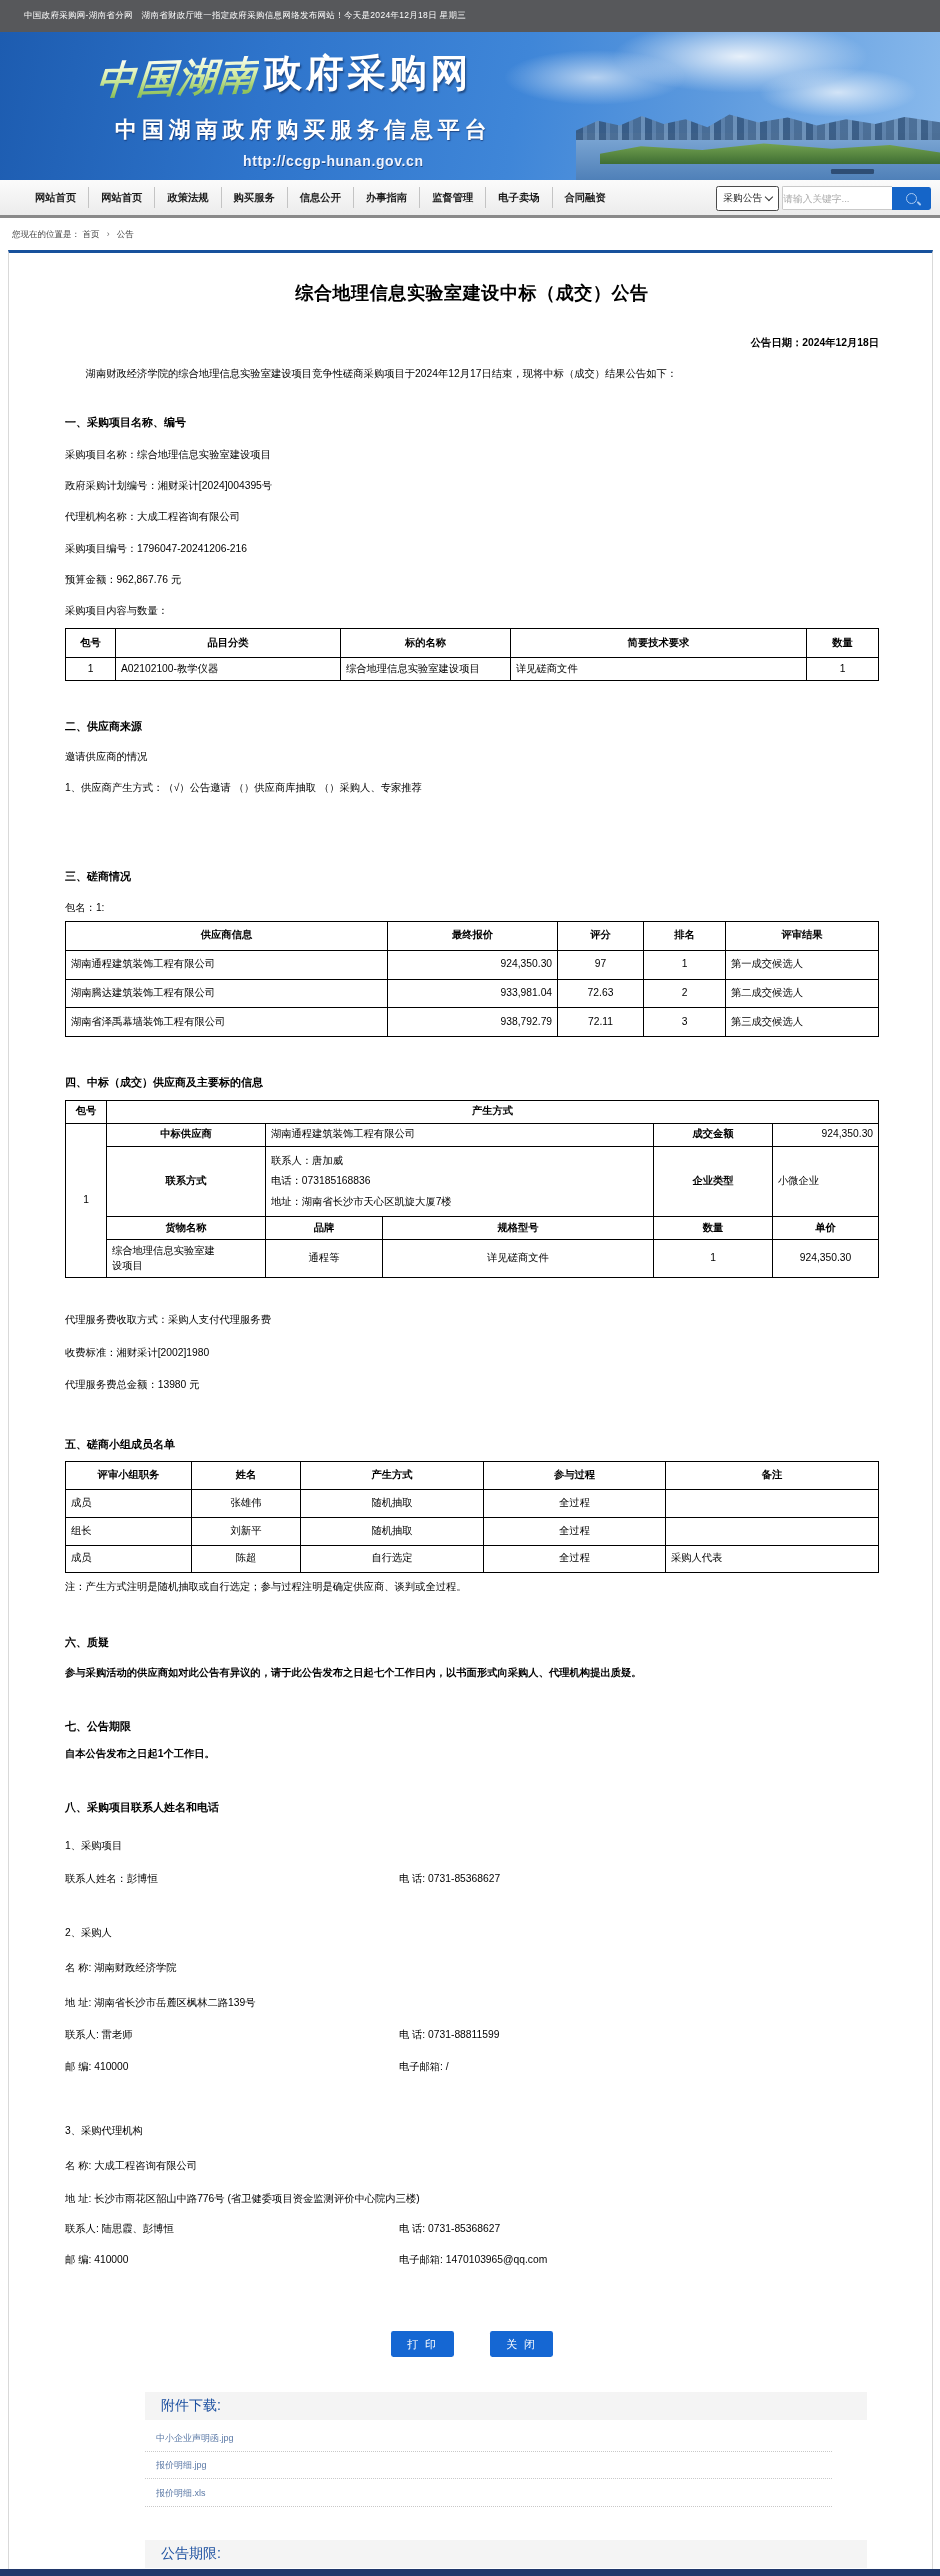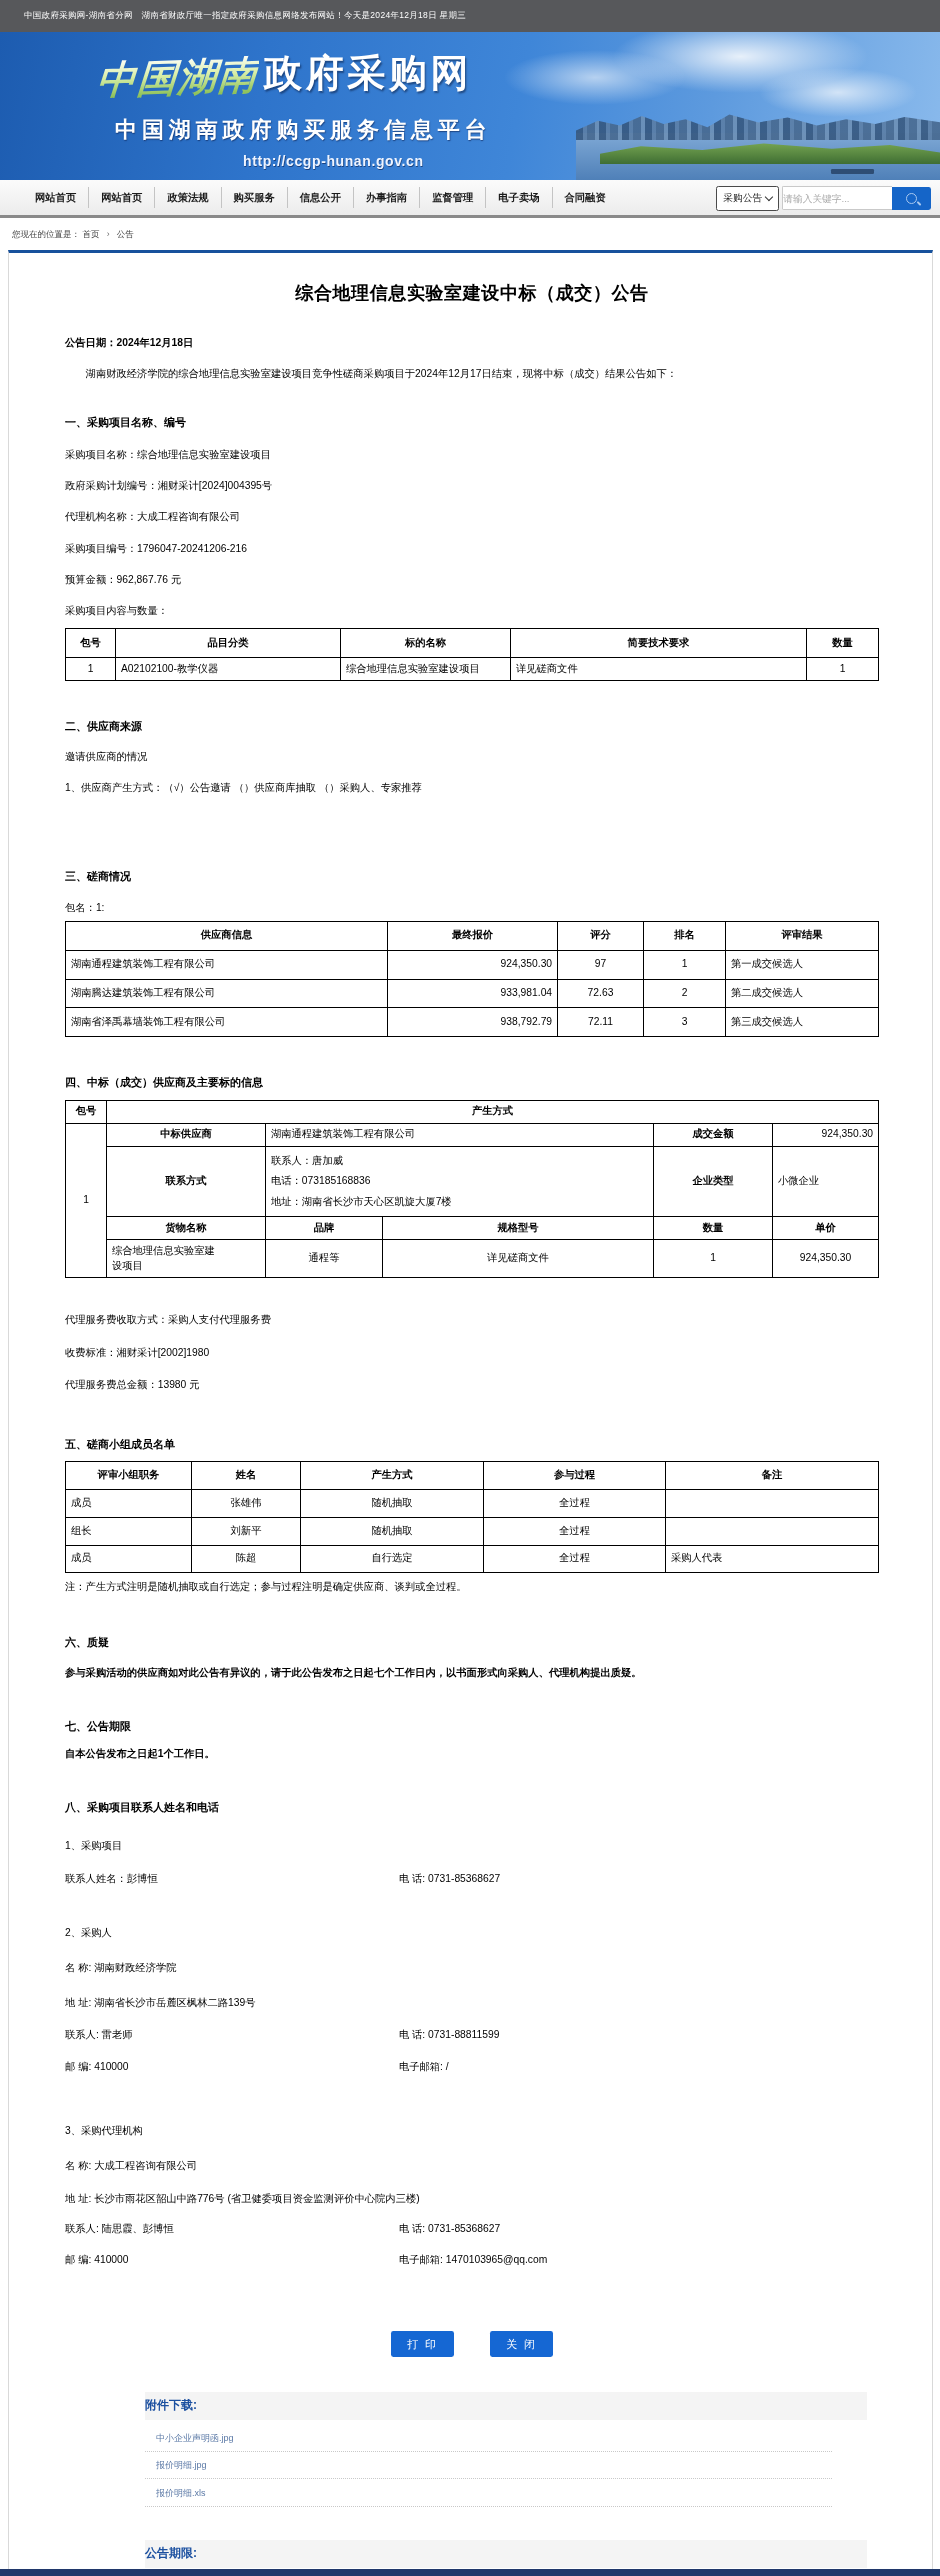"公告日期：2024年12月18日" .pubdate { text-align: left -> right }
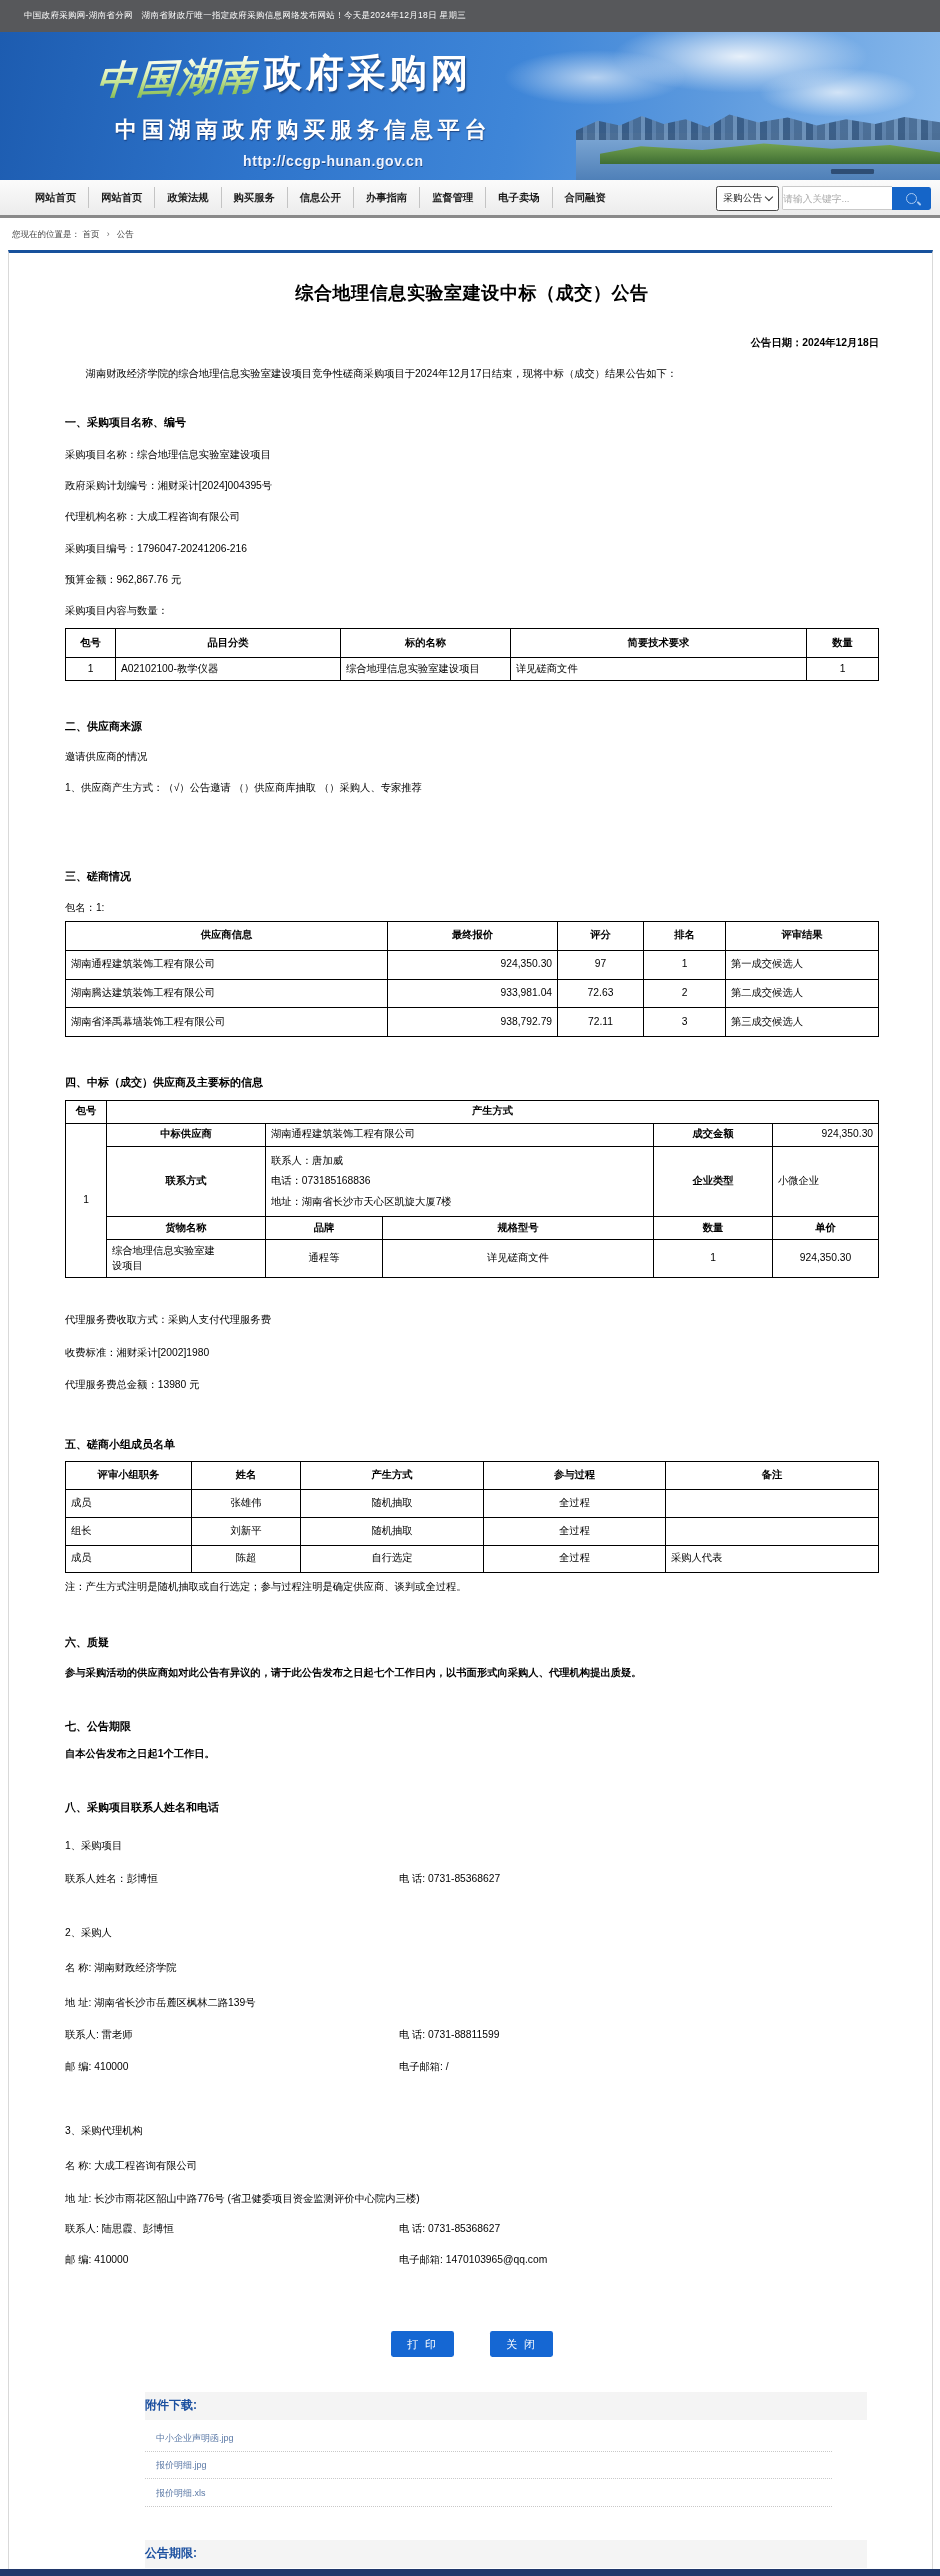"附件下载:" .band span { font-size: 12px -> 14px; font-weight: bold -> normal; margin-left: none -> 16px }
